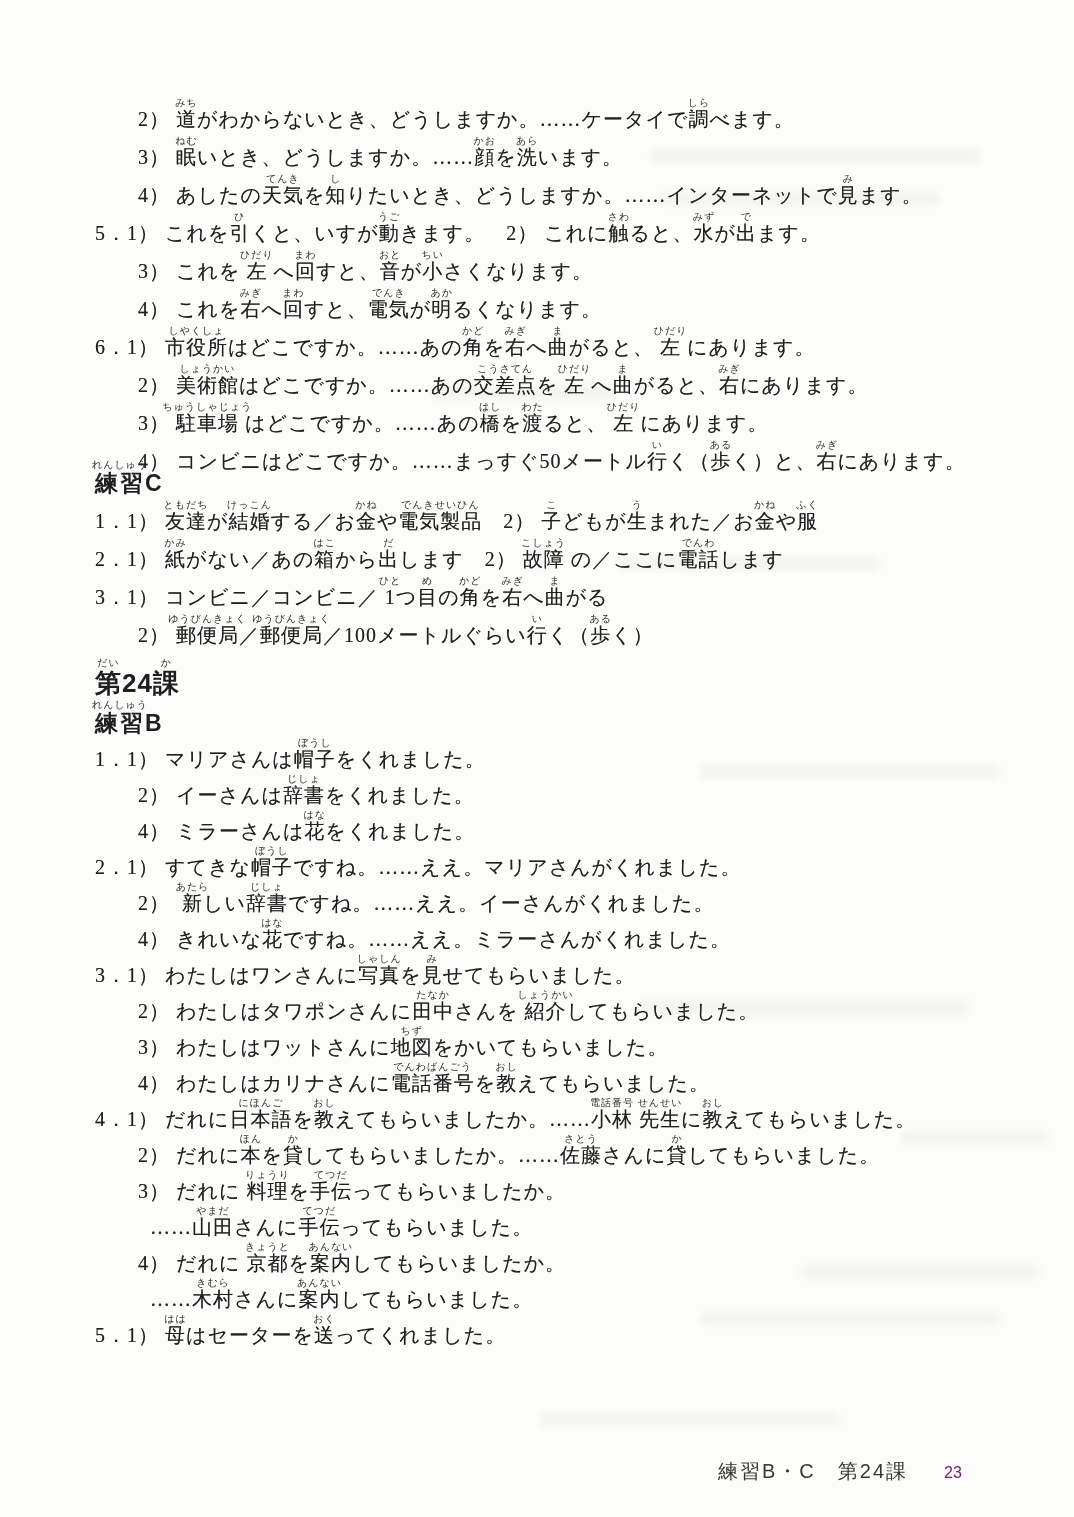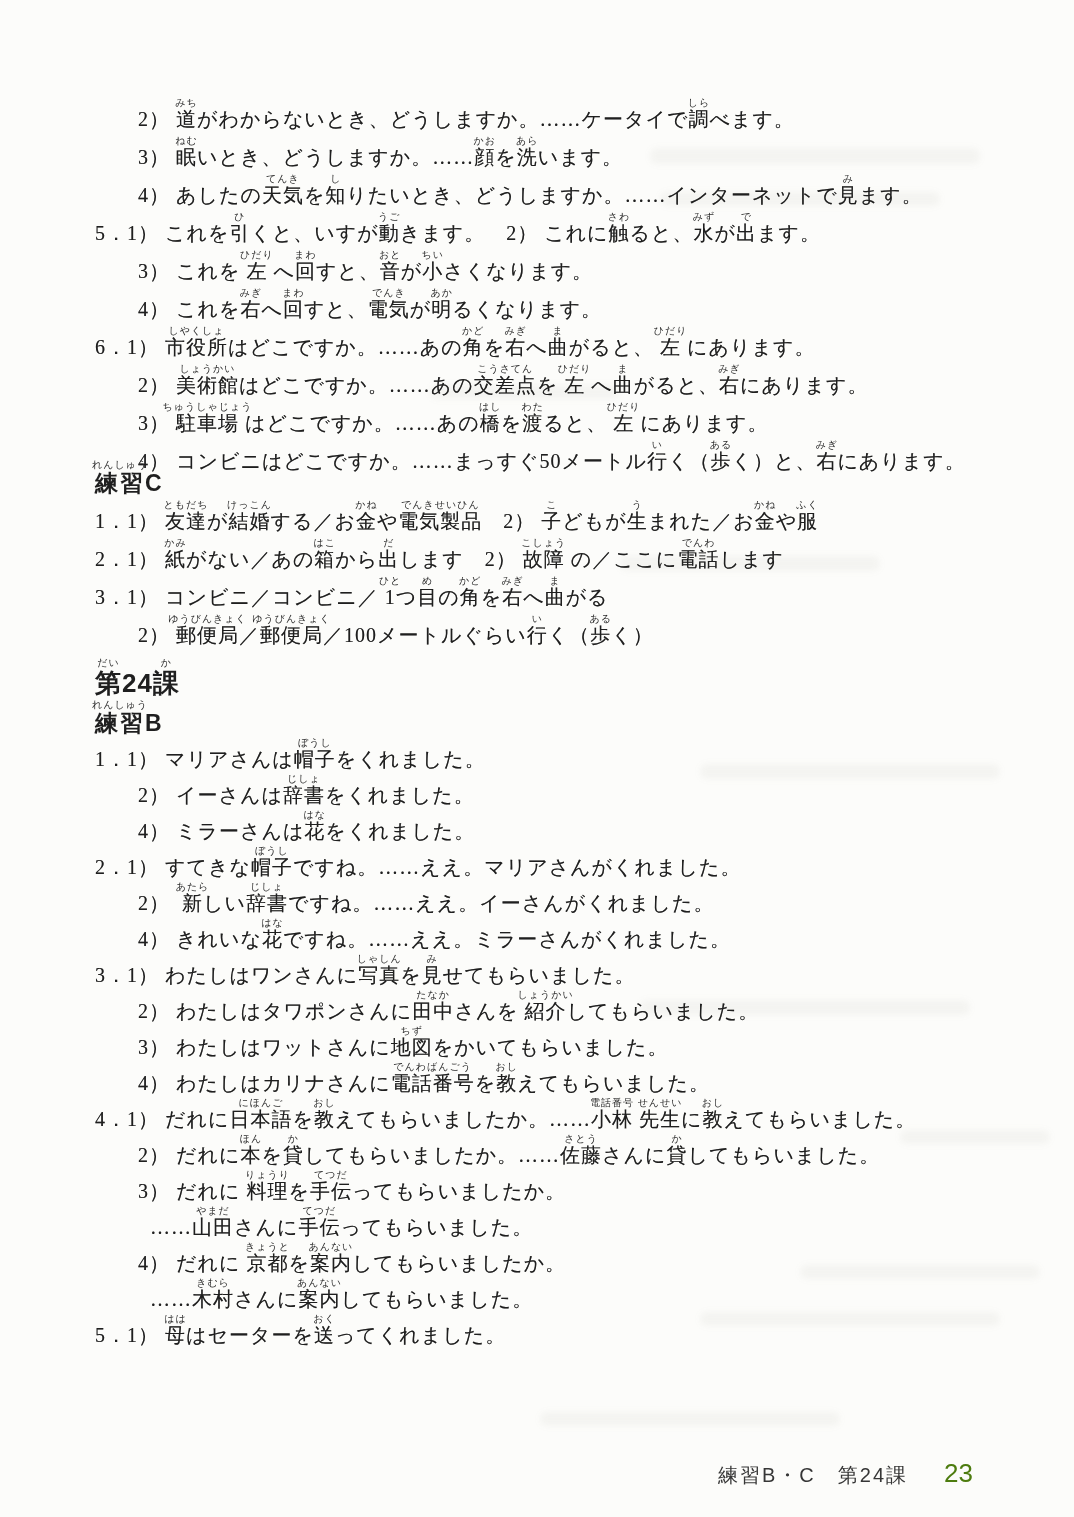"23" .footer .pagenum { color: #4d7c0f -> #701a75; font-size: 26px -> 16px }
